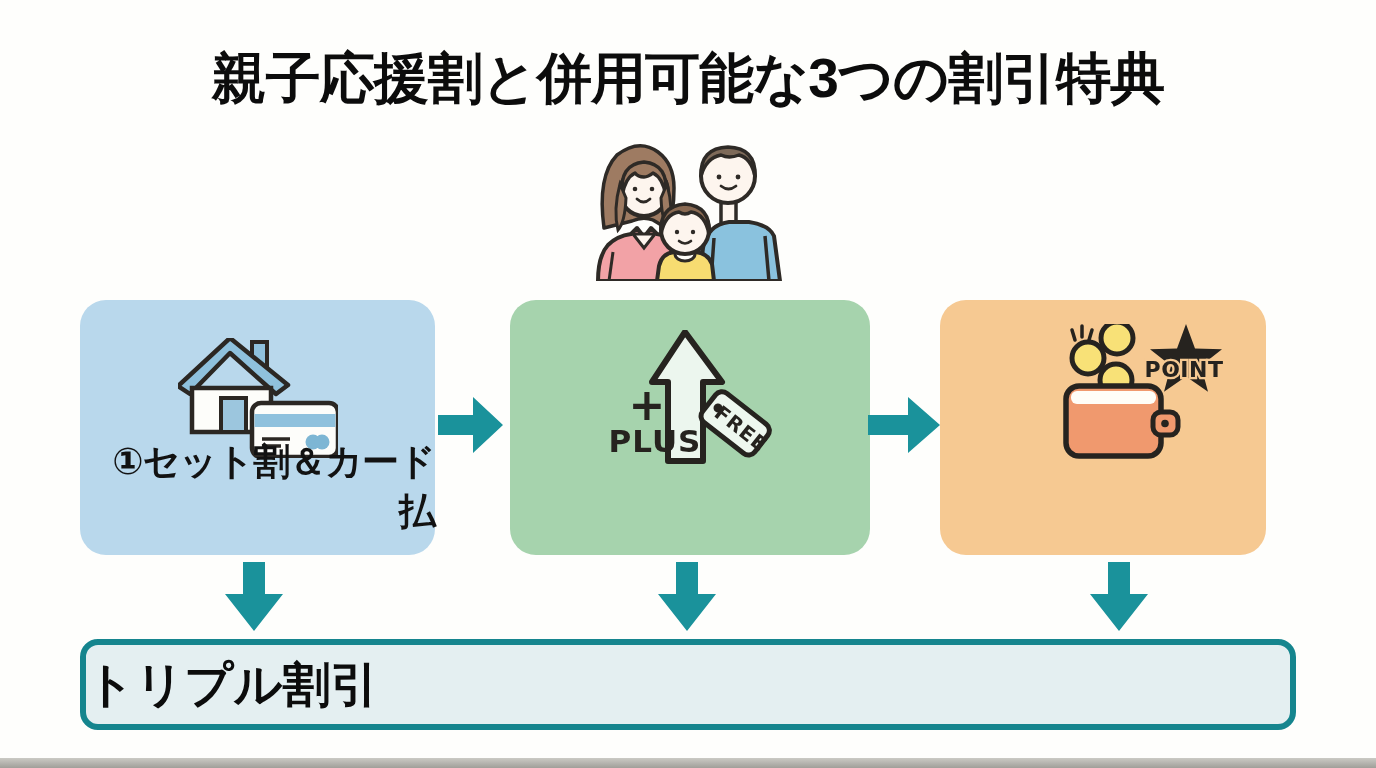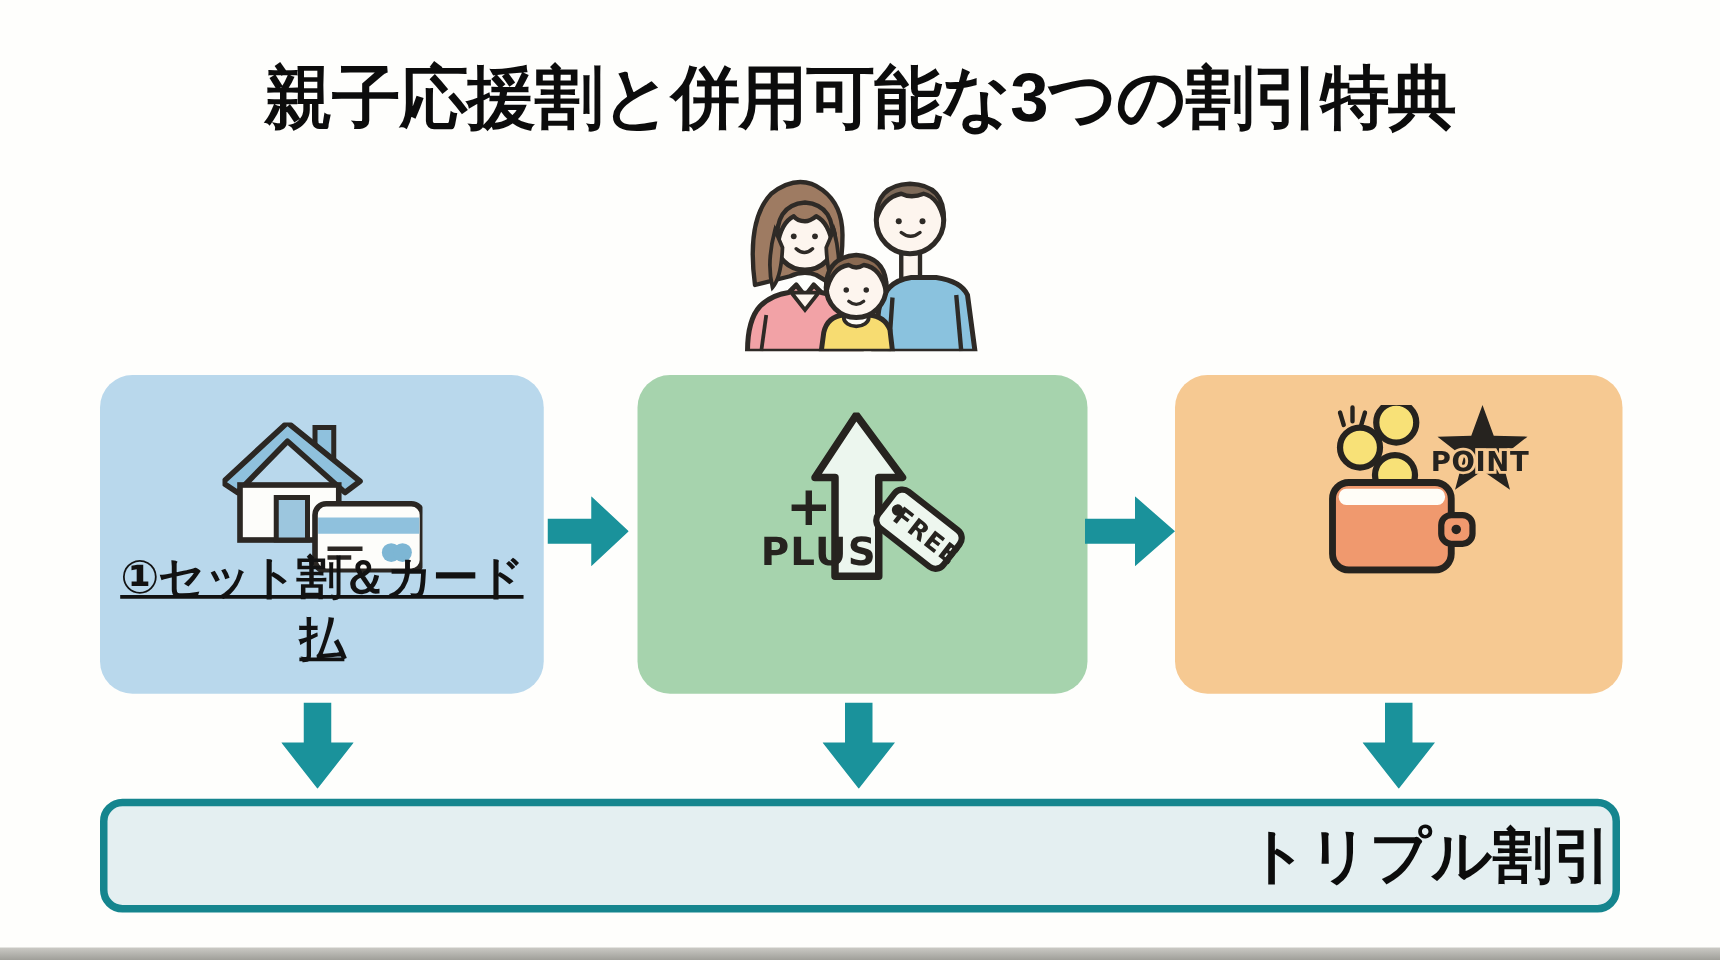"POINT" .card3 { width: 358px -> 326px }
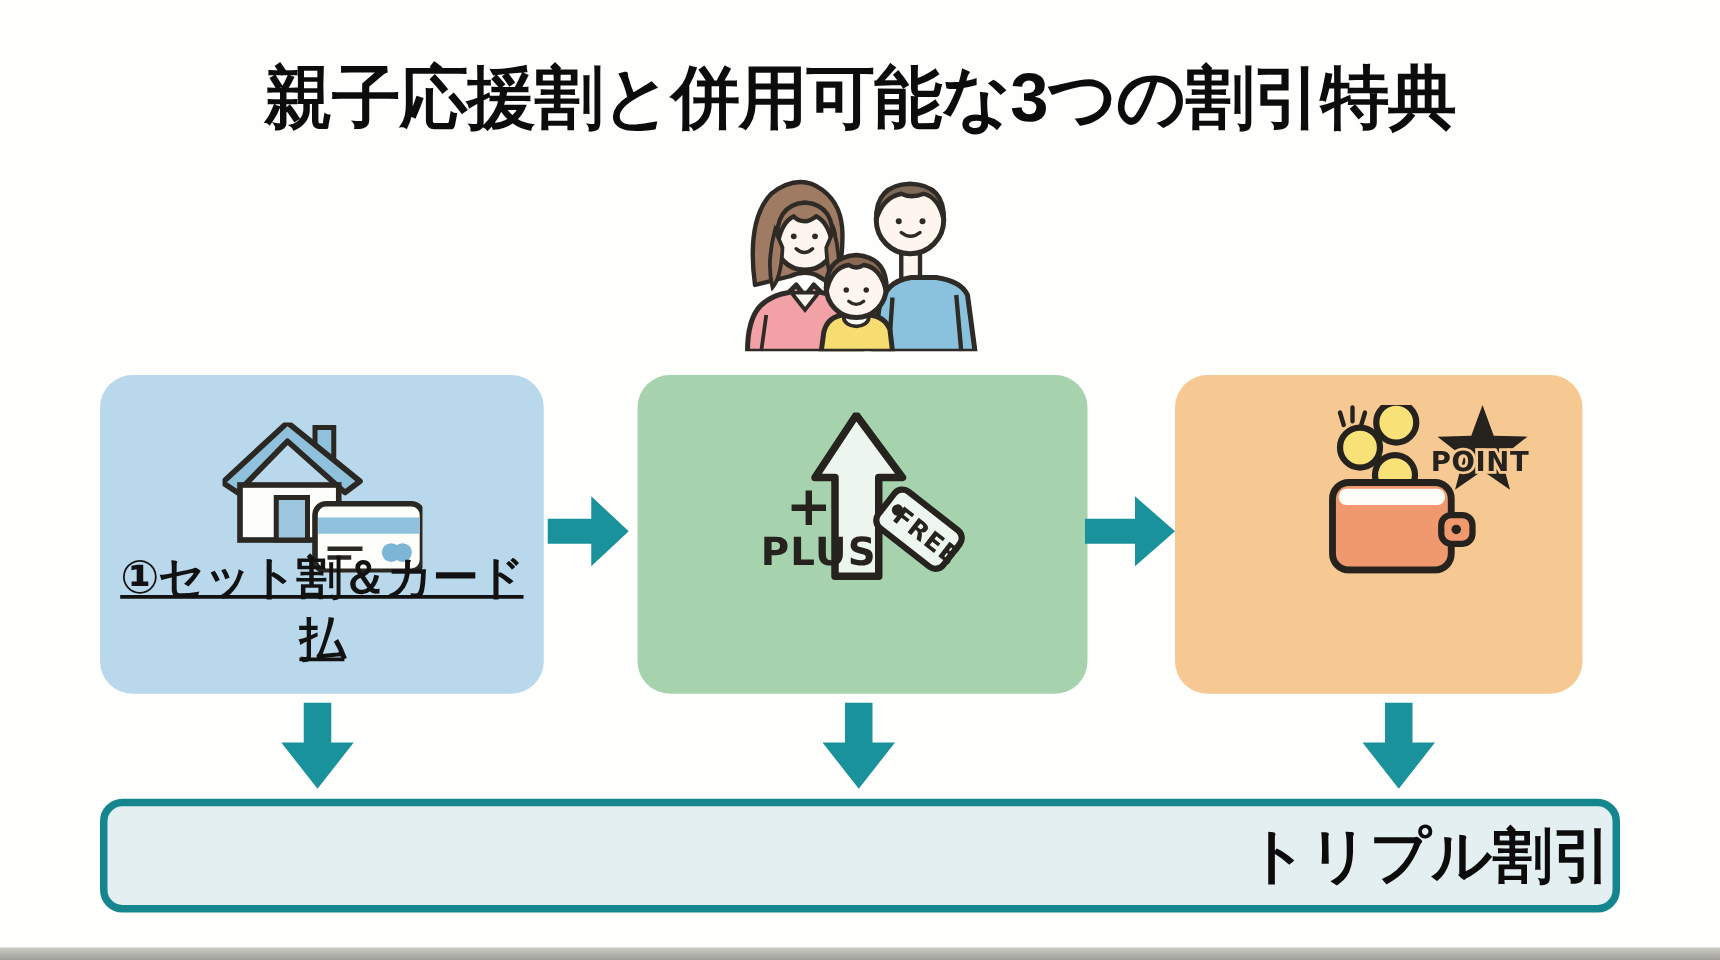"①セット割＆カード払" .card-label { text-align: center -> right; text-decoration: underline -> none }
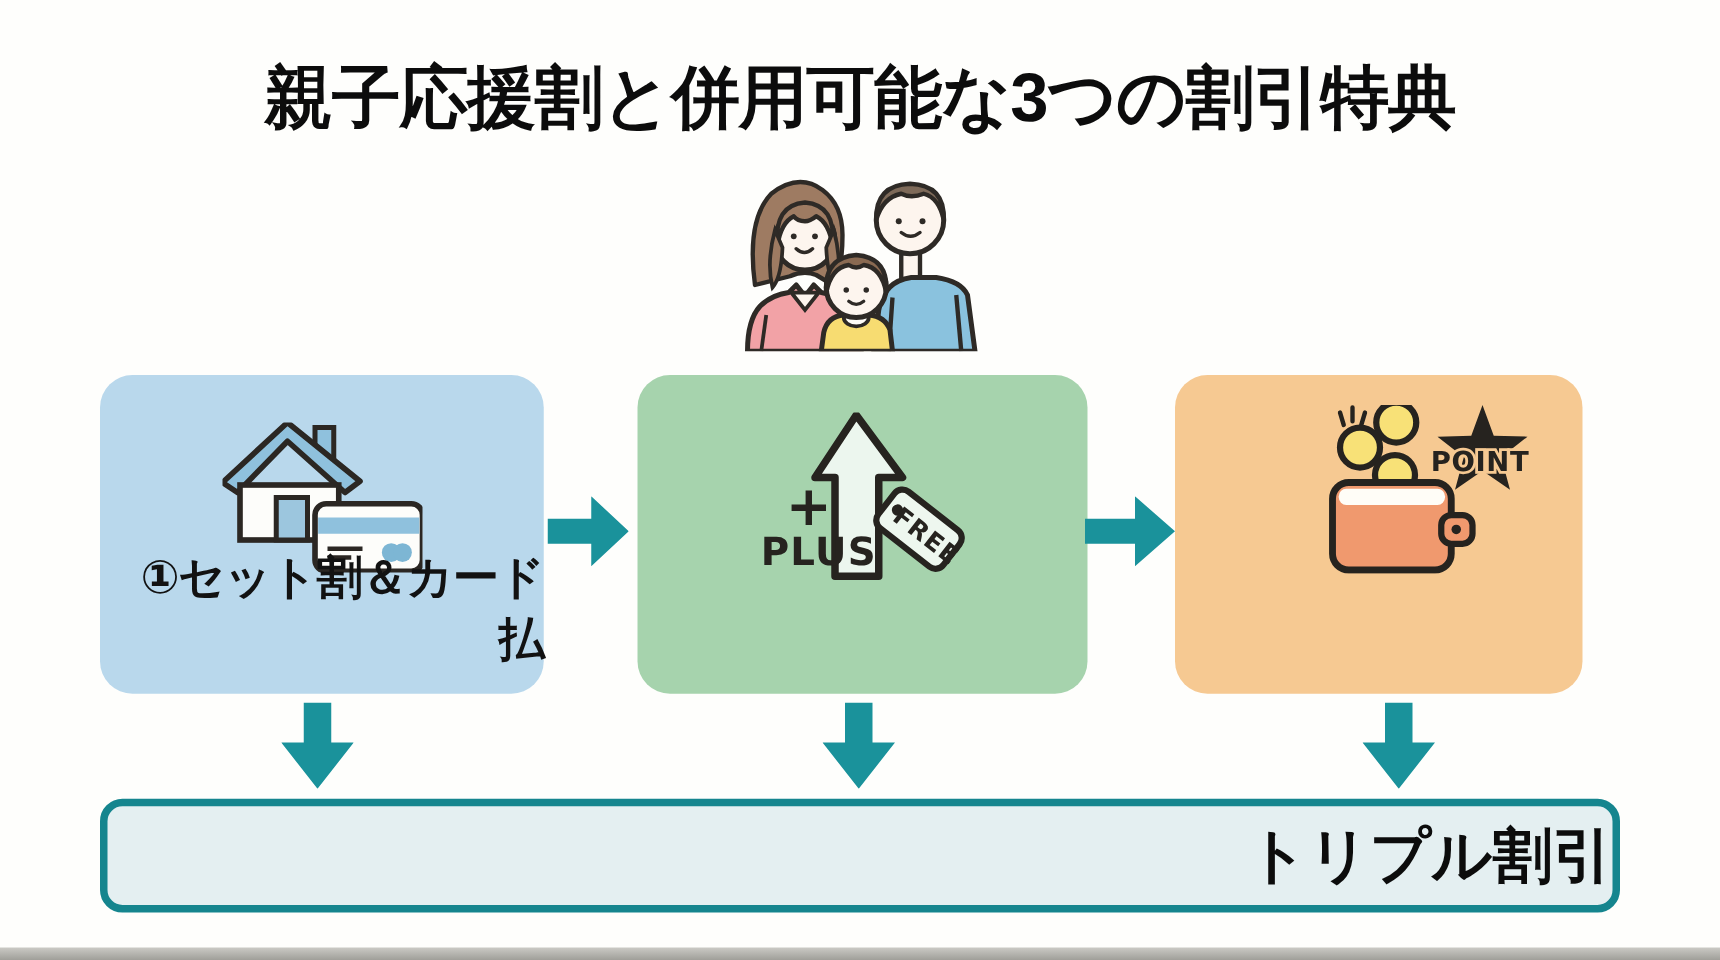"トリプル割引" .banner { justify-content: flex-end -> flex-start }
